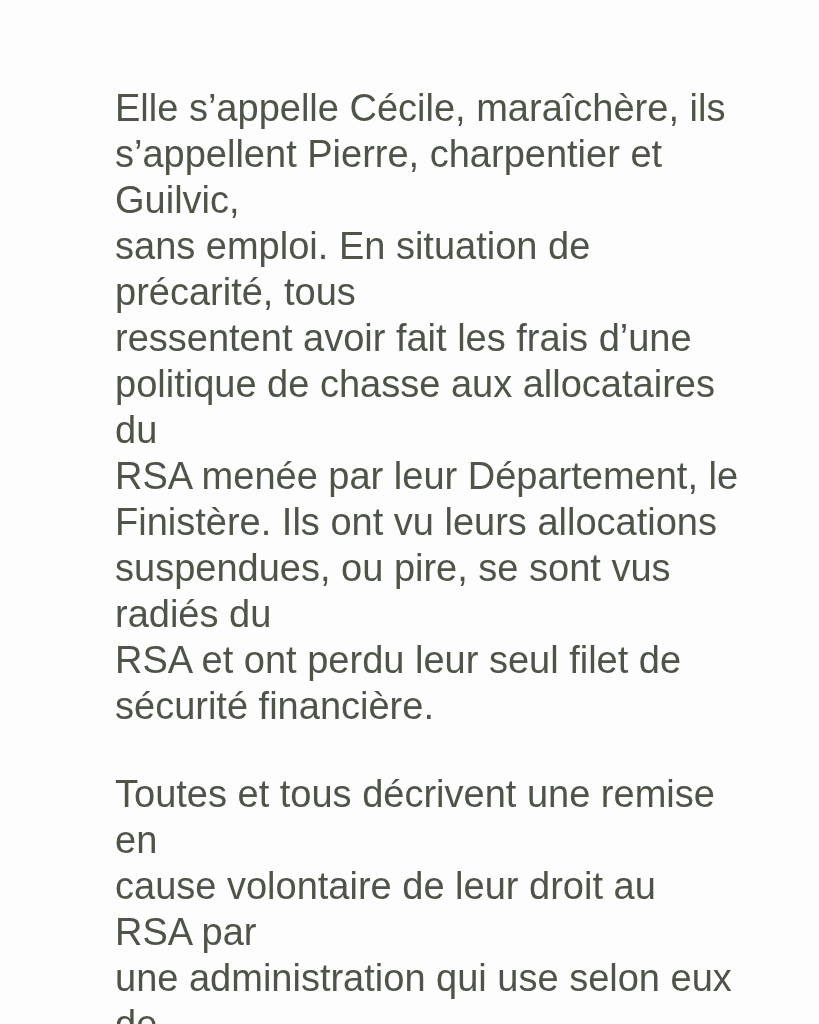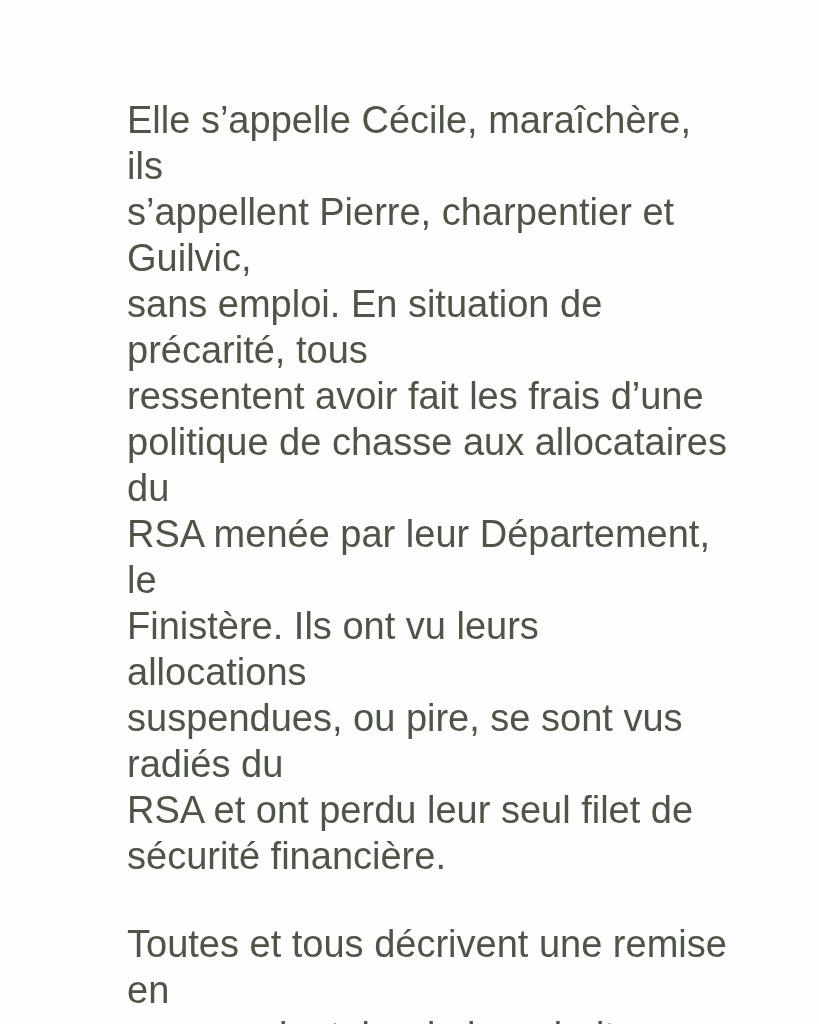"Elle s’appelle Cécile, maraîchère, ils" .article p { margin: 12px -> 0 }
